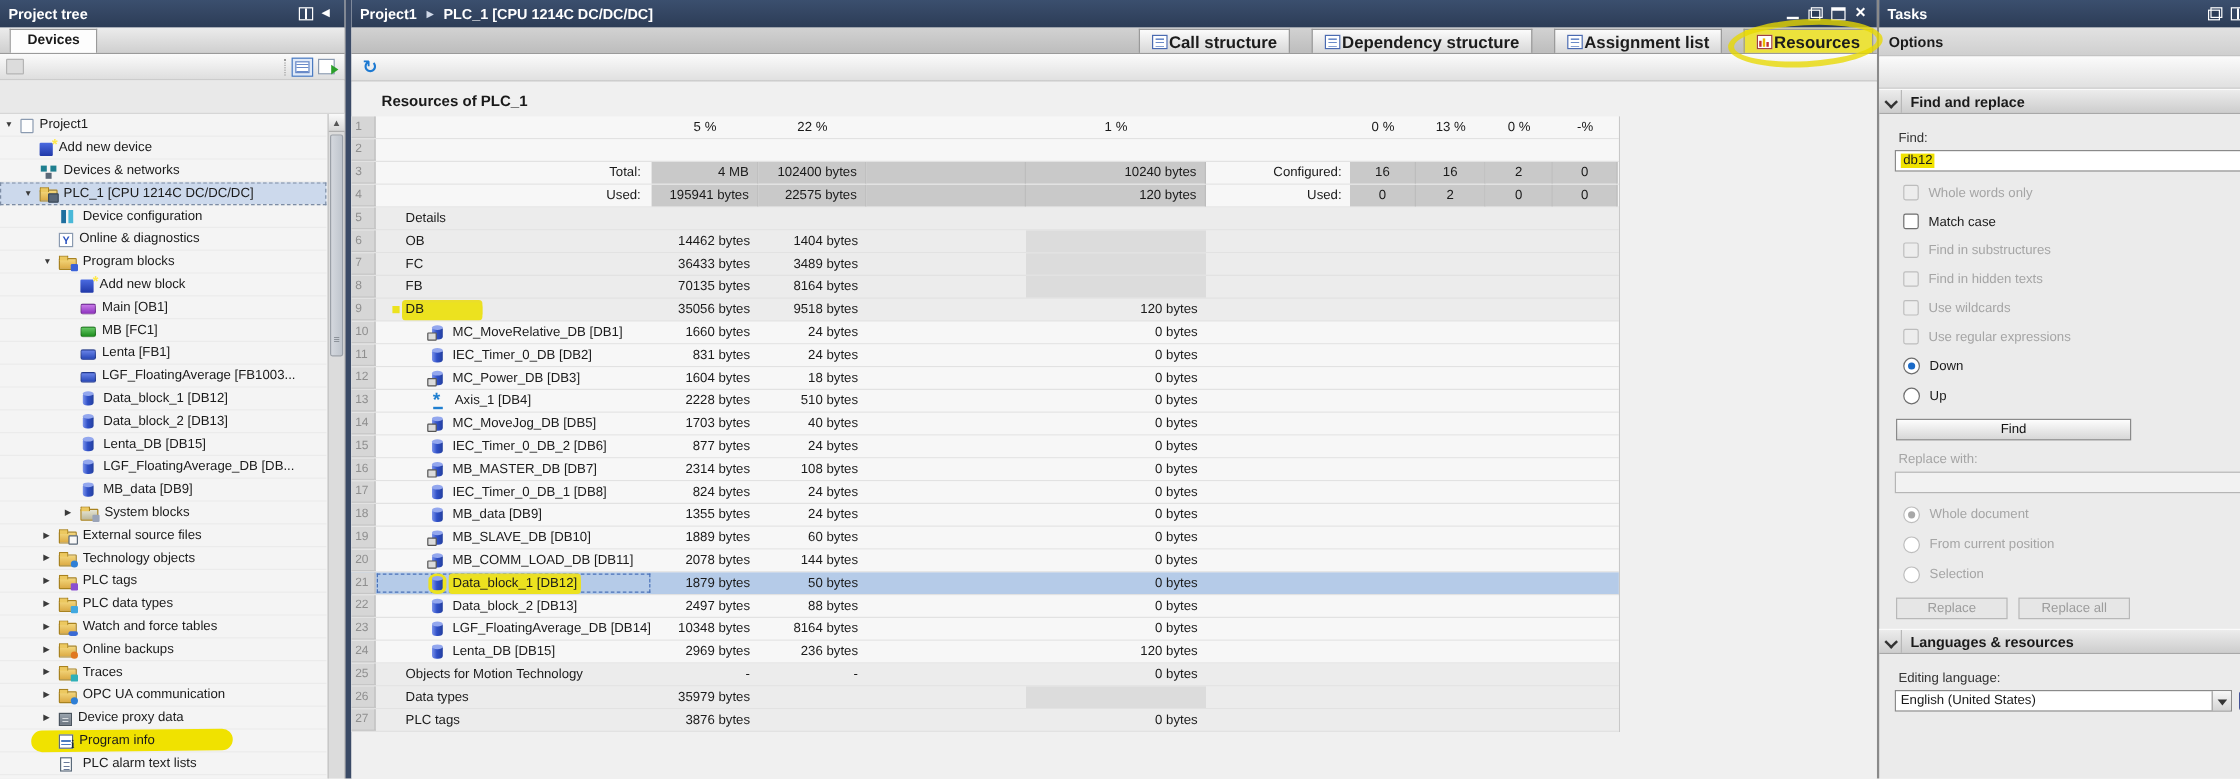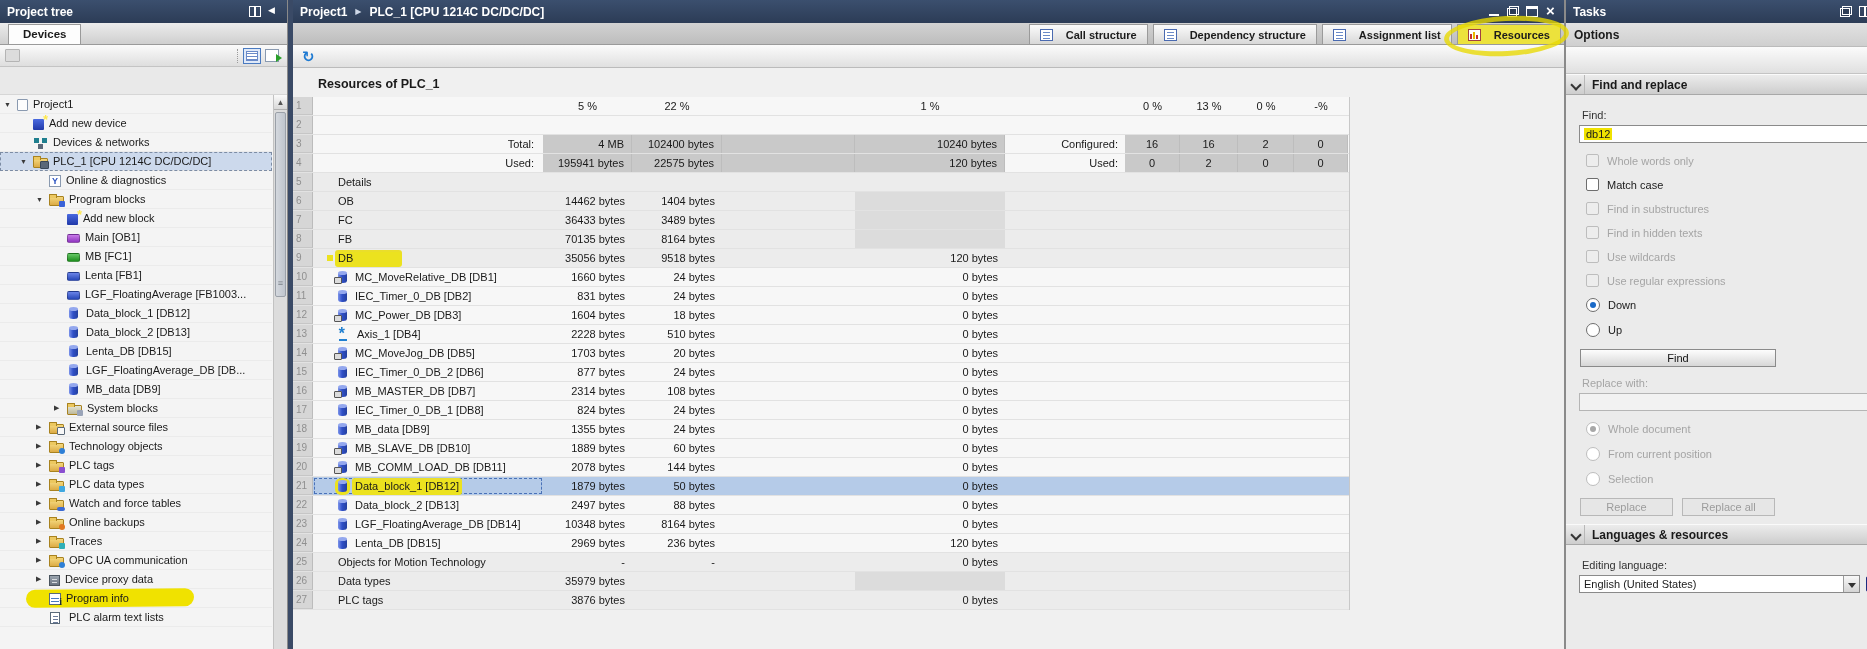"Call structure" .dtab { font-size: 11px -> 14px; gap: 13px -> 1px; margin-left: 5px -> 18px }
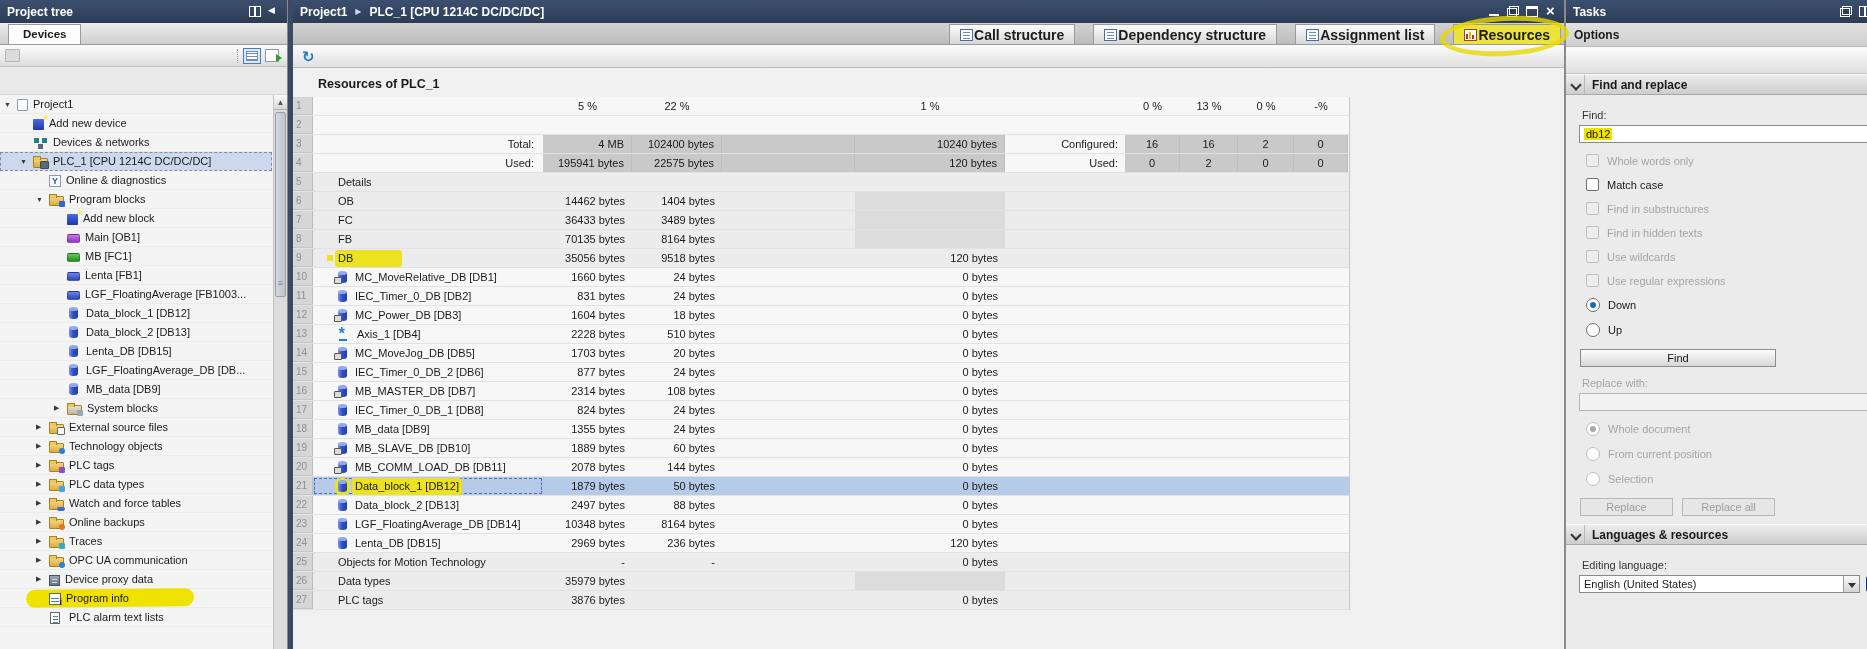"Device configuration" div.trow { html: none -> <div> <span></span> <span></span> <span>Device configuration</span> </div> }
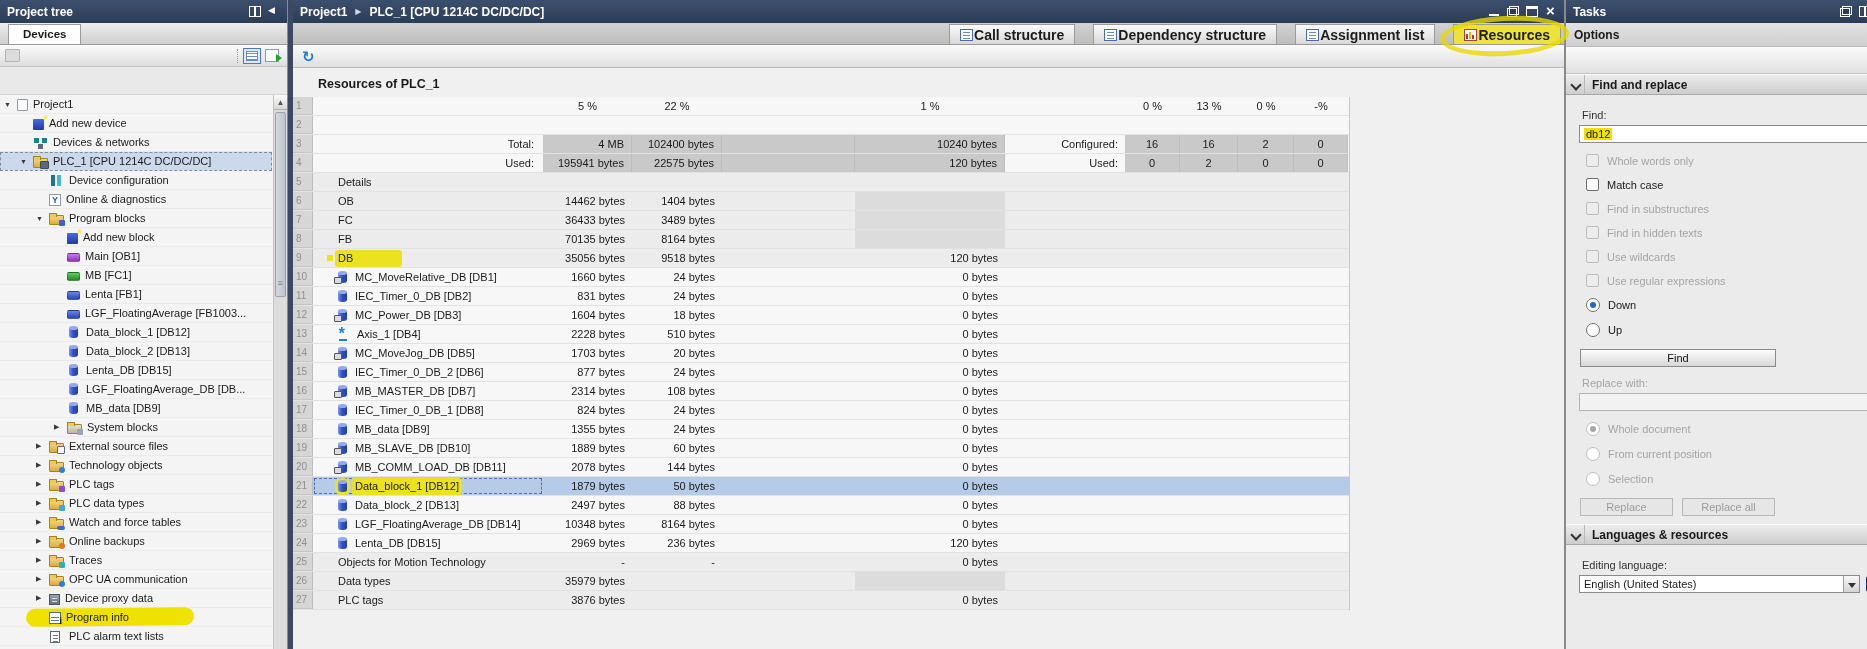"MC_MoveRelative_DB [DB1]" .r-db .obj { padding-left: 12px -> 34px }
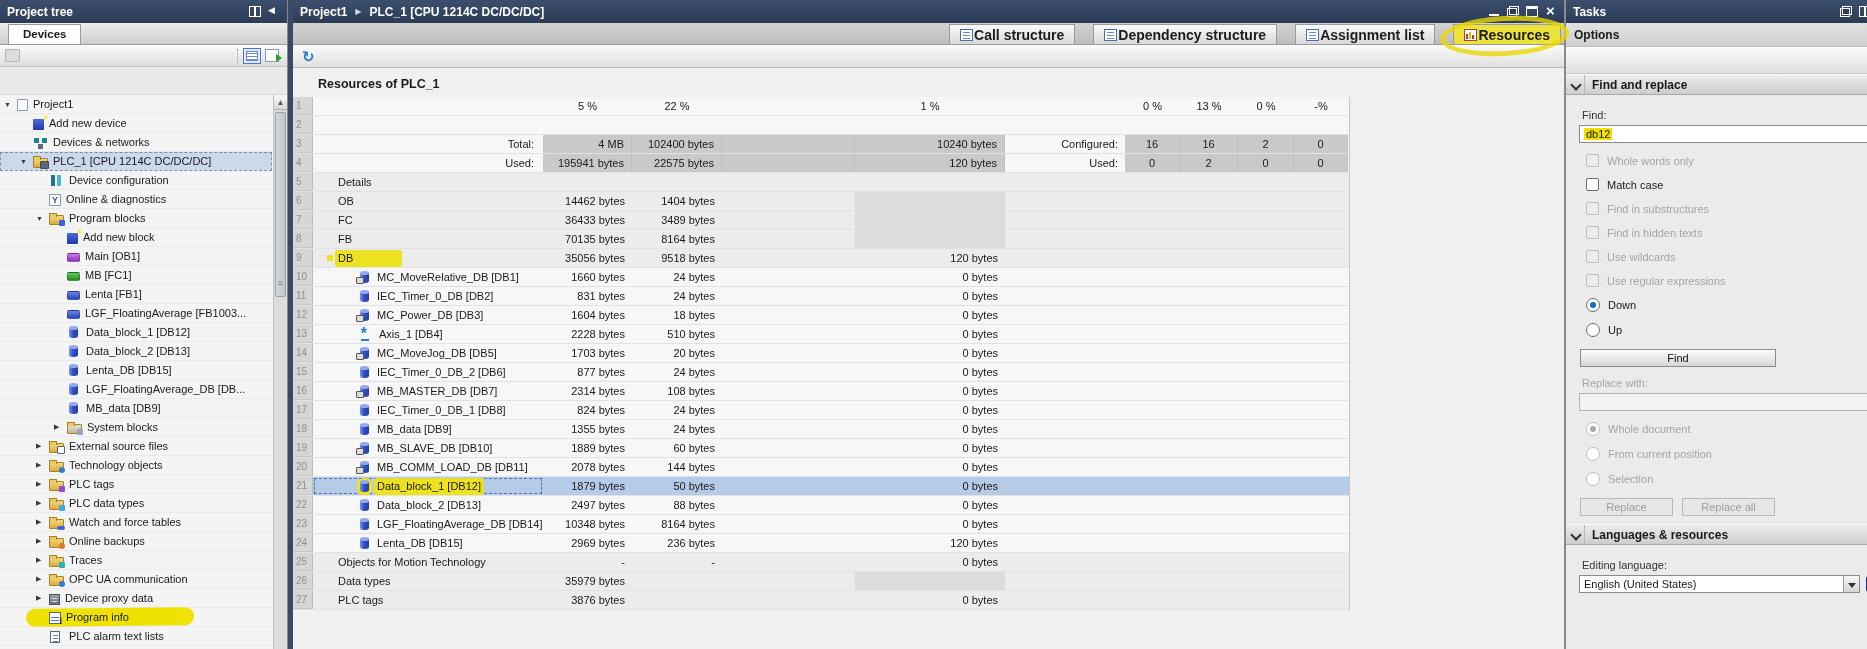"20 bytes" span.c { text: 20 -> 40 }
